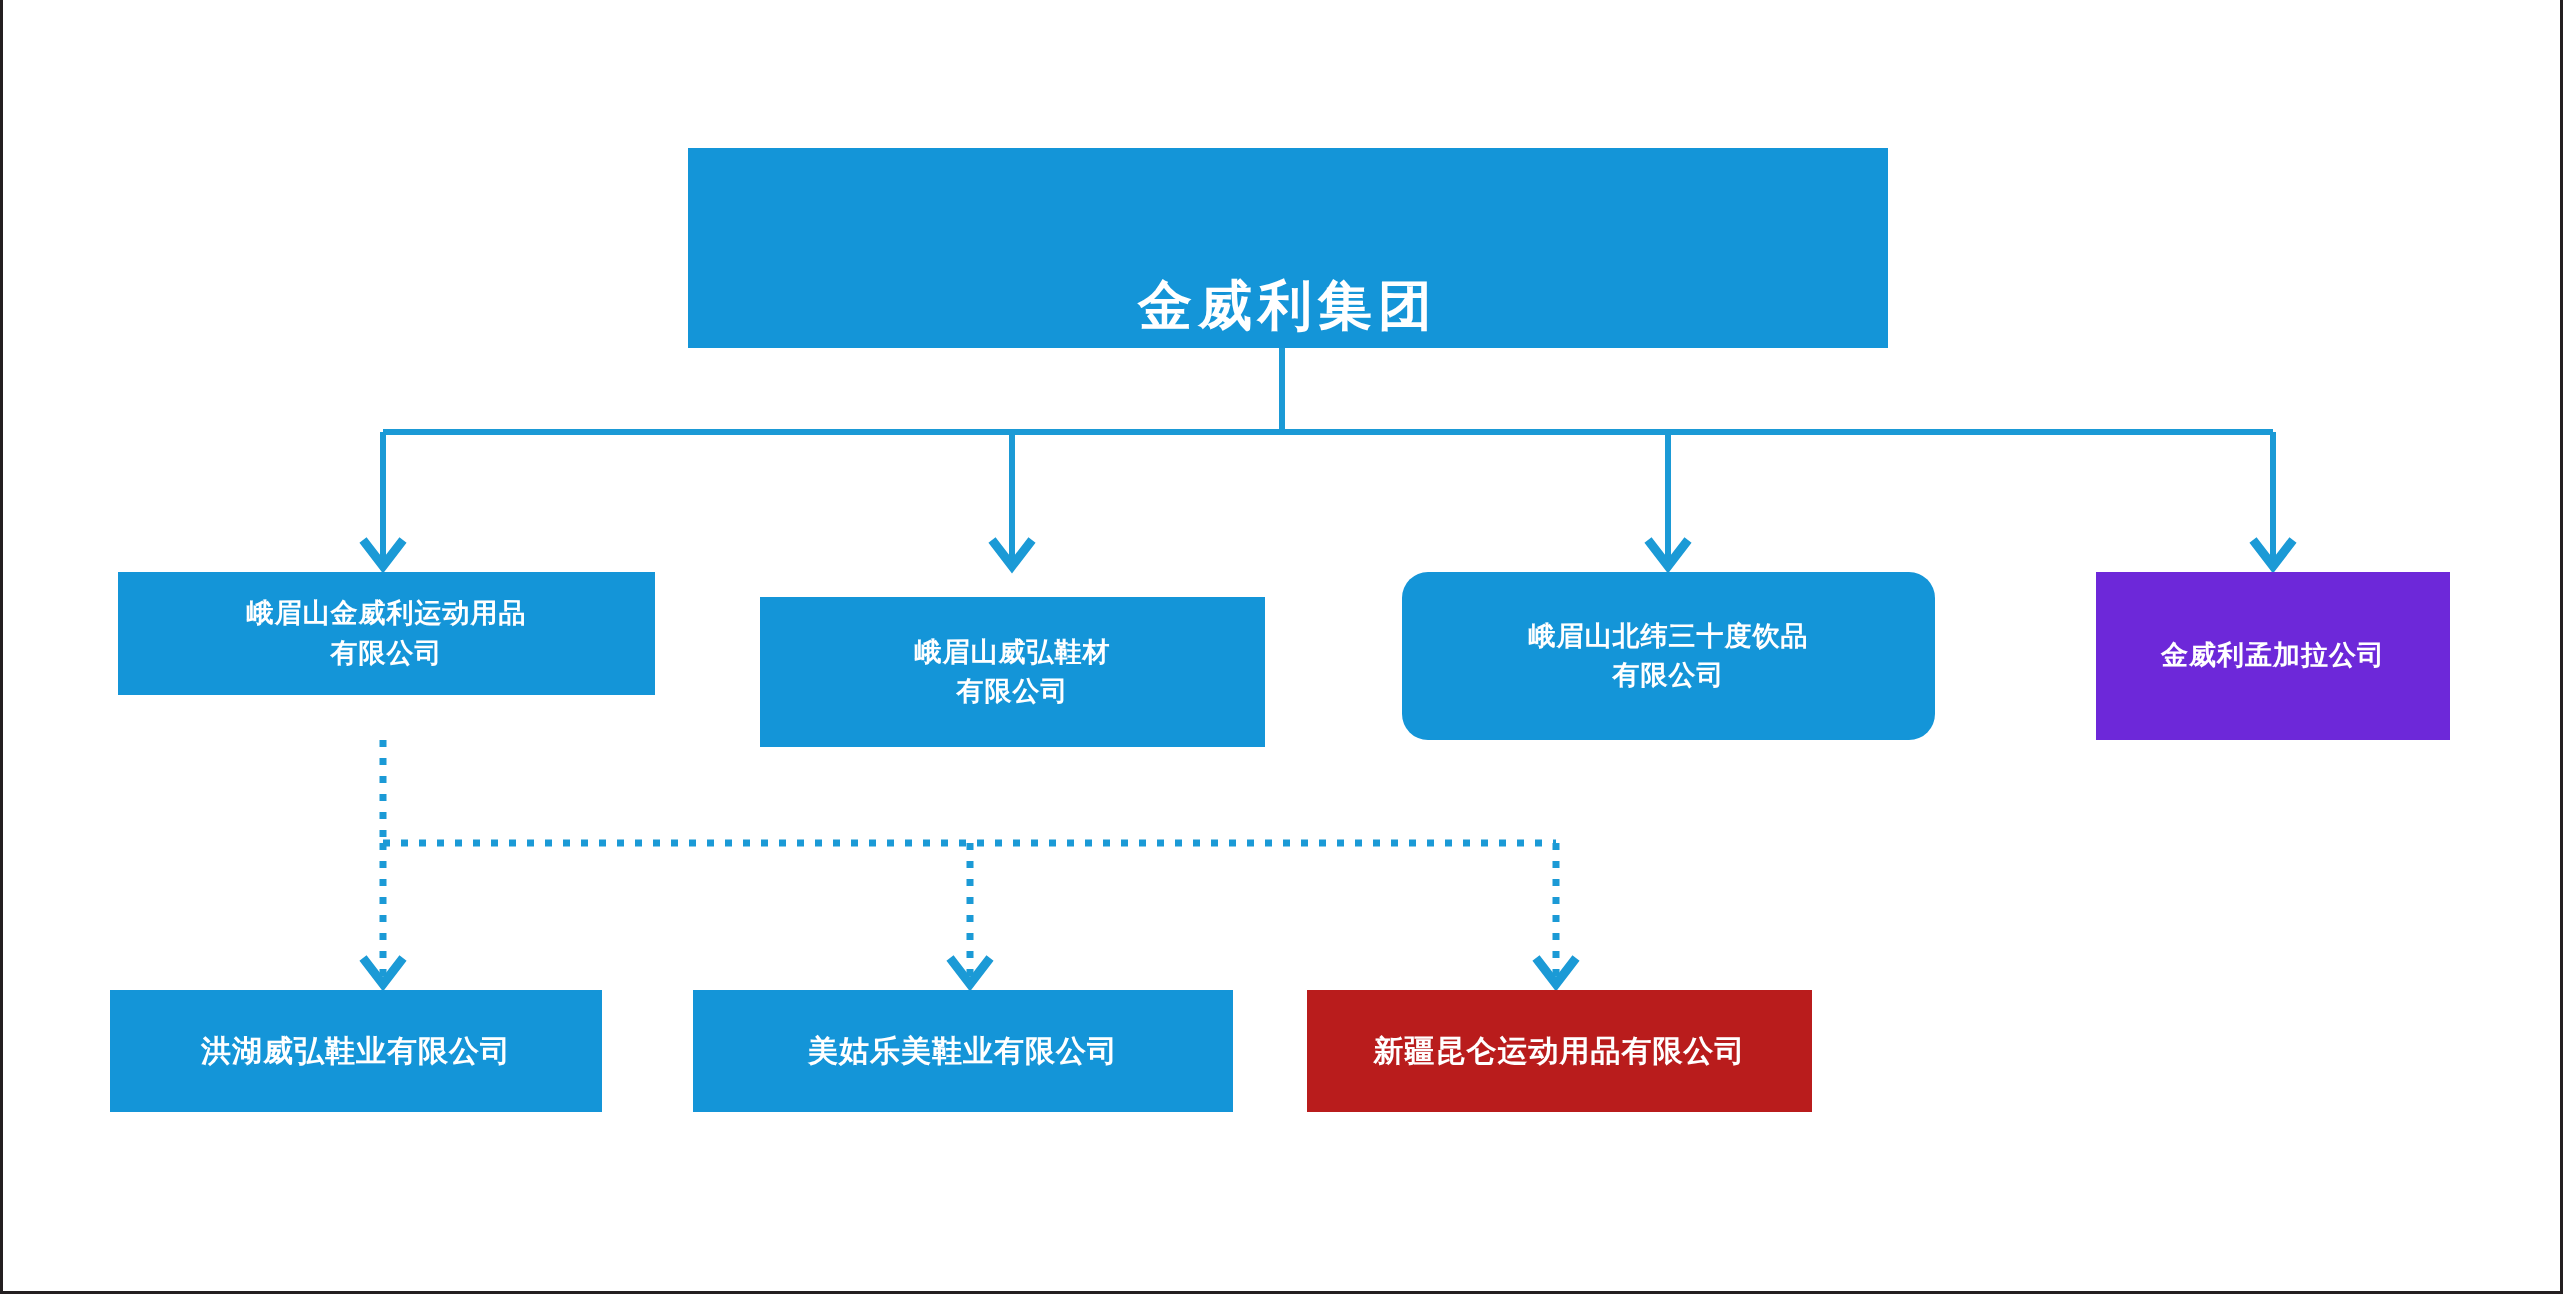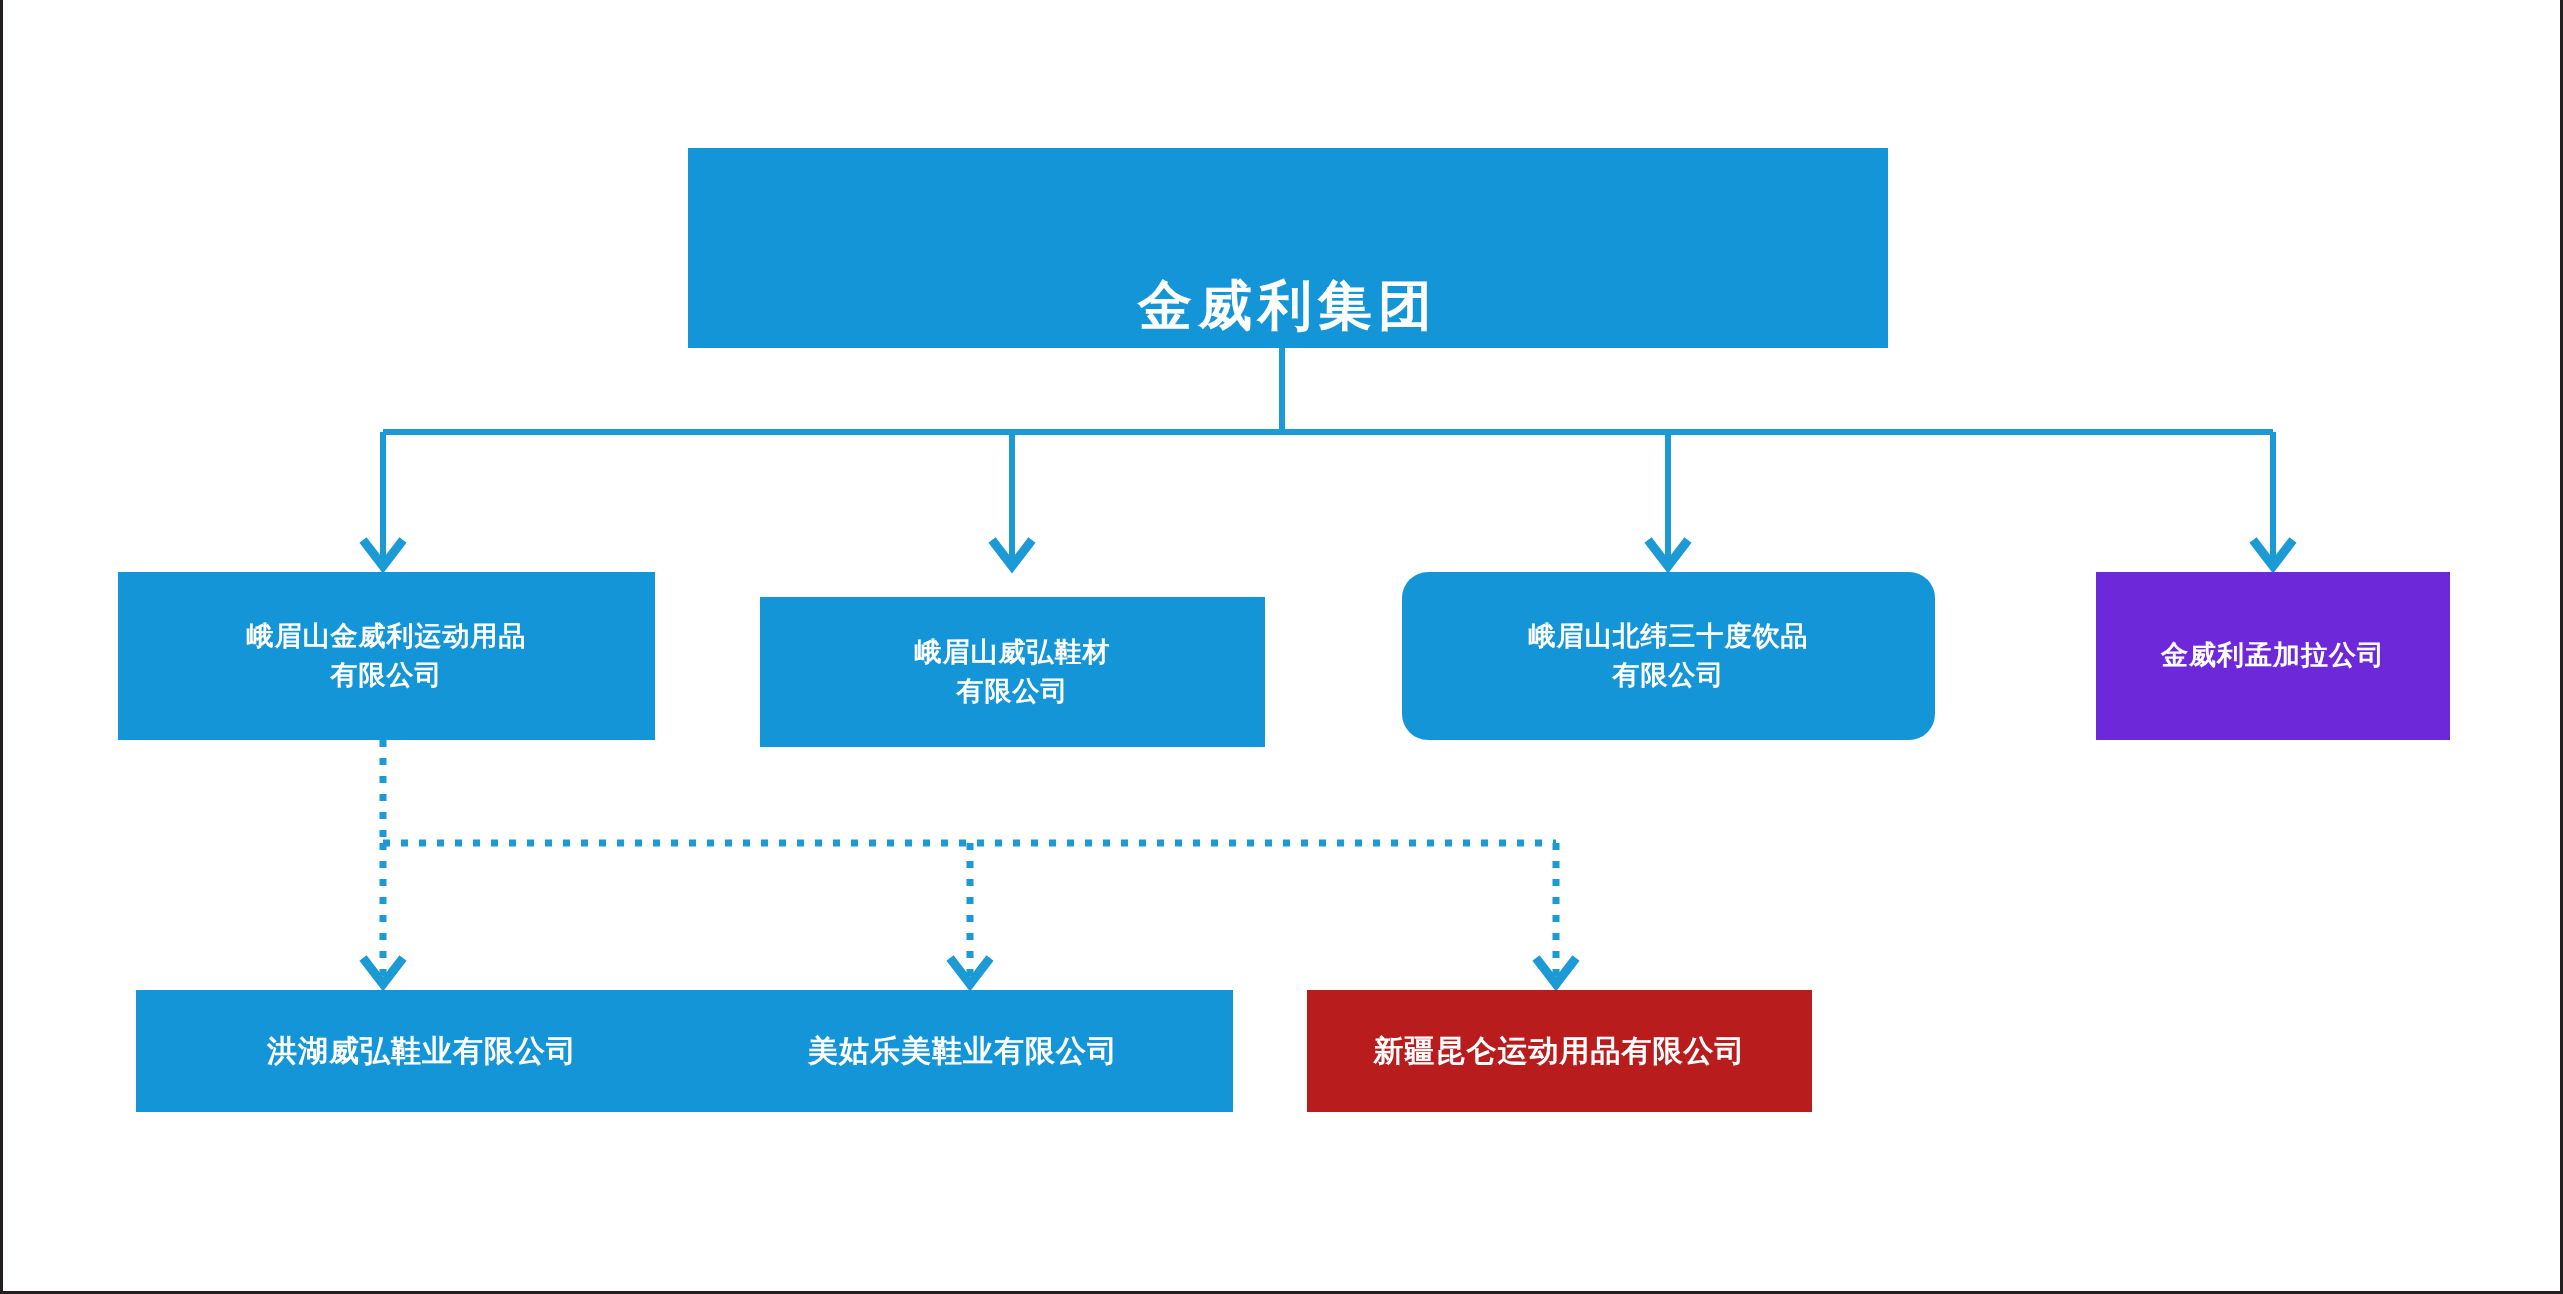"峨眉山金威利运动用品" div.node { height: 168px -> 123px }
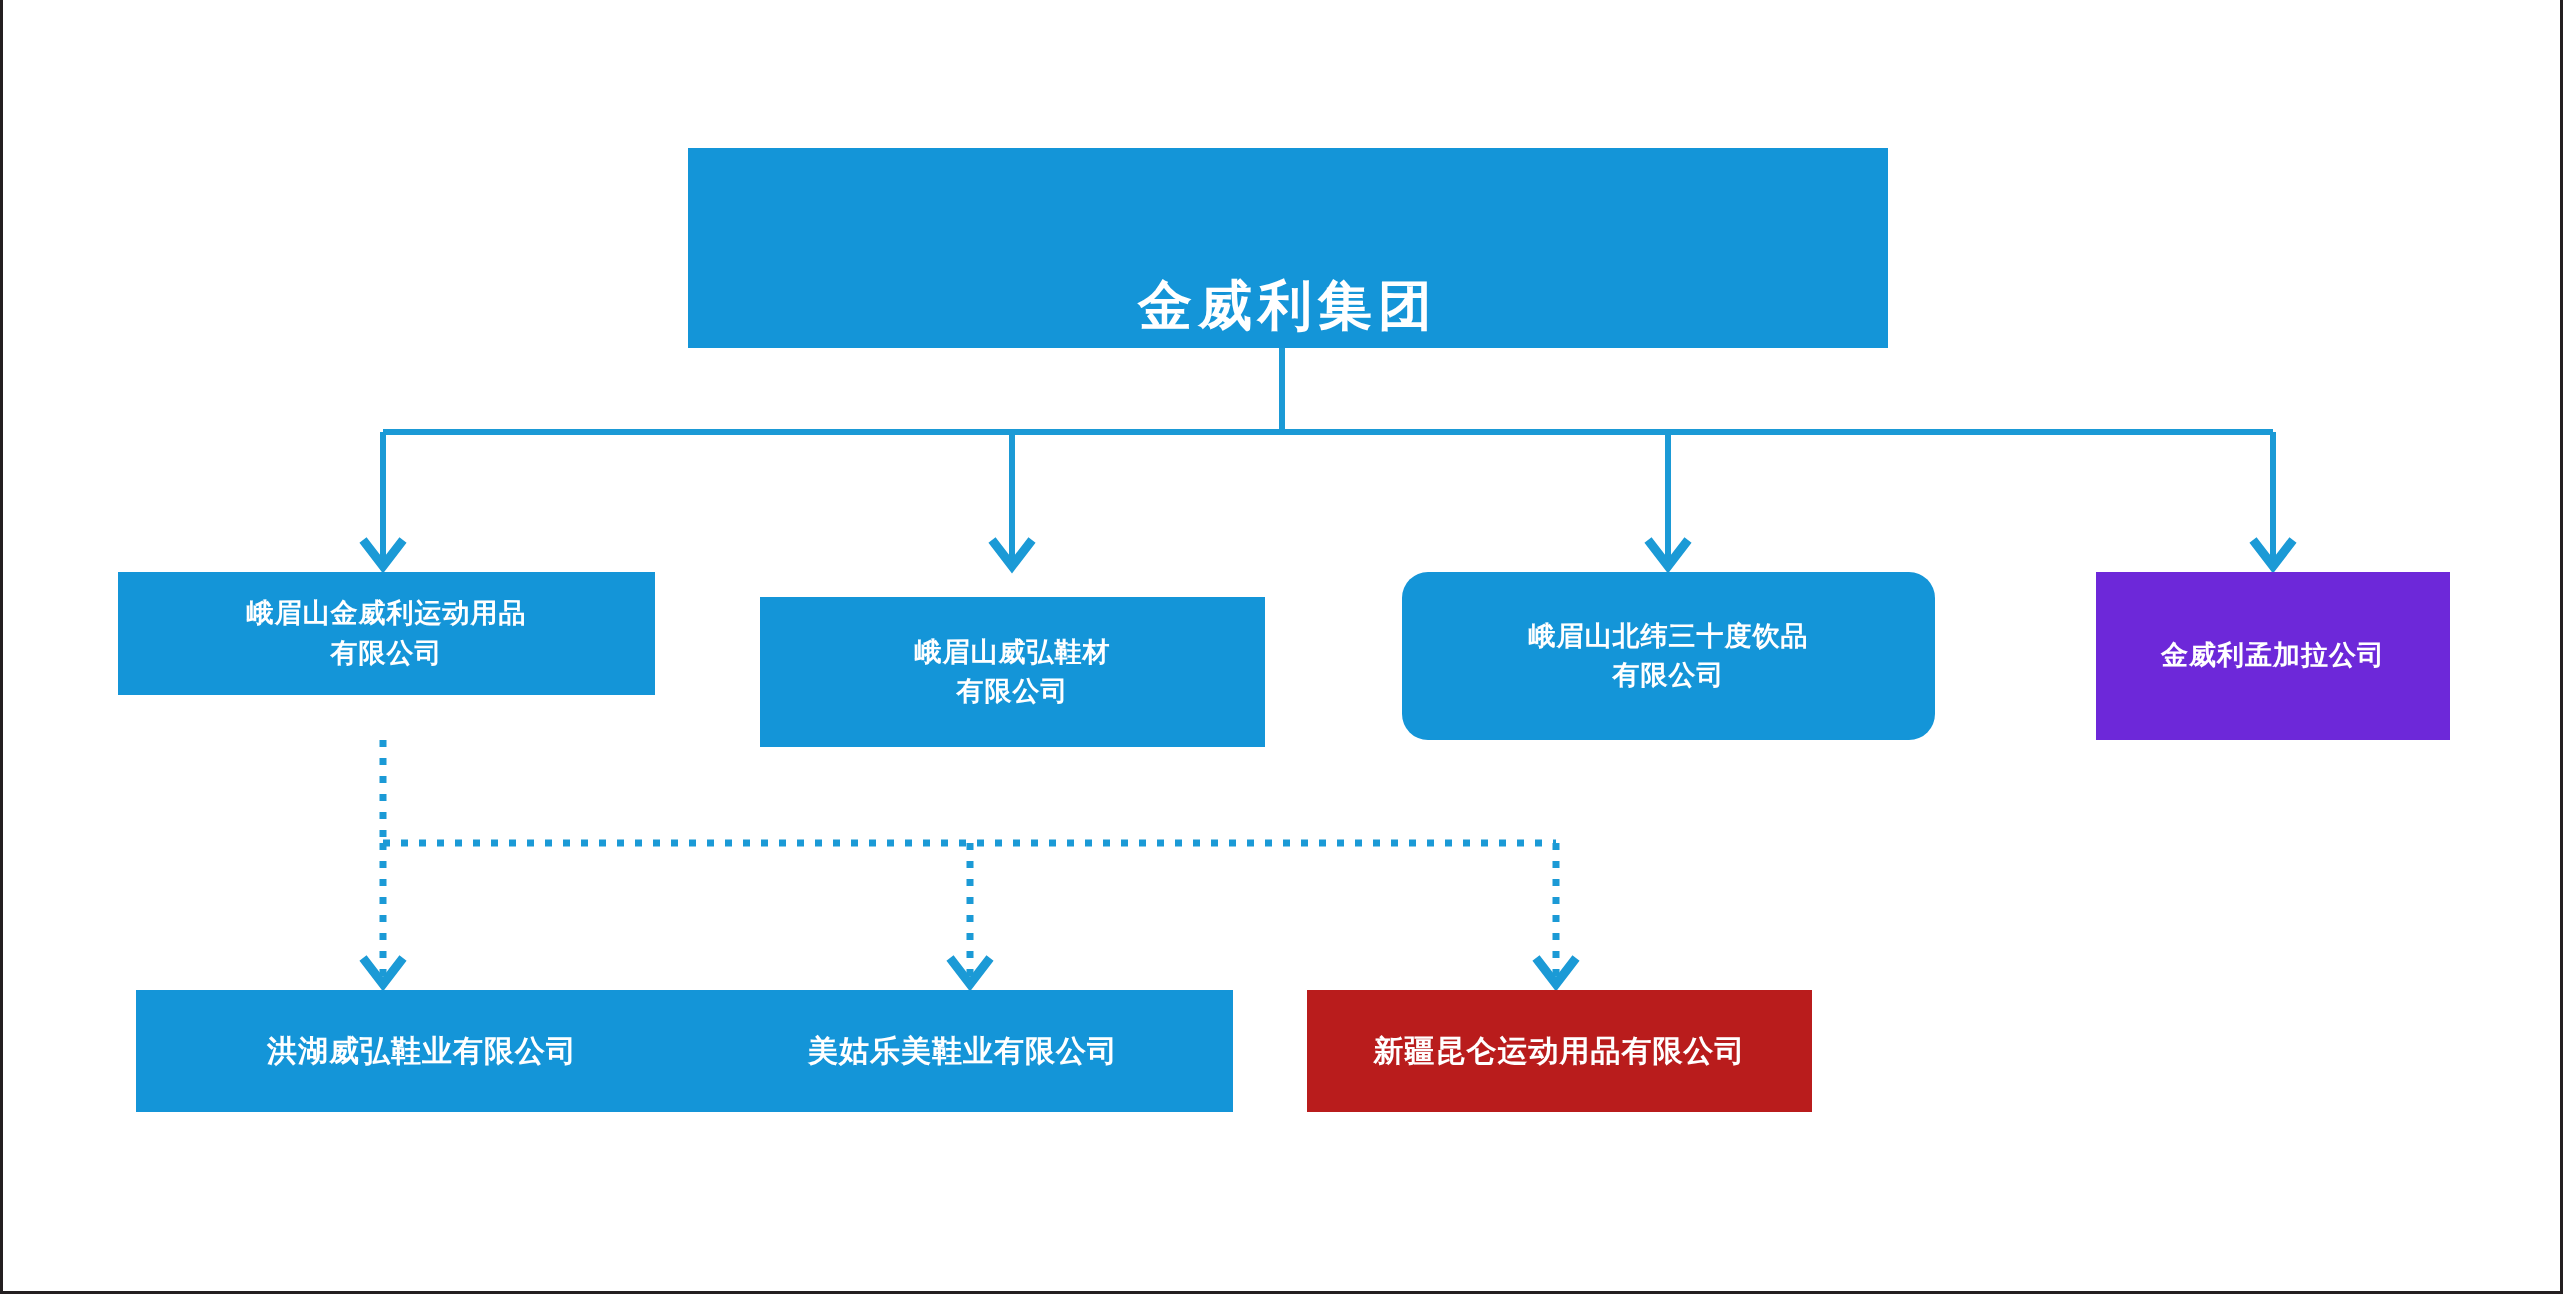"洪湖威弘鞋业有限公司" div.node { left: 136px -> 110px; width: 572px -> 492px }
